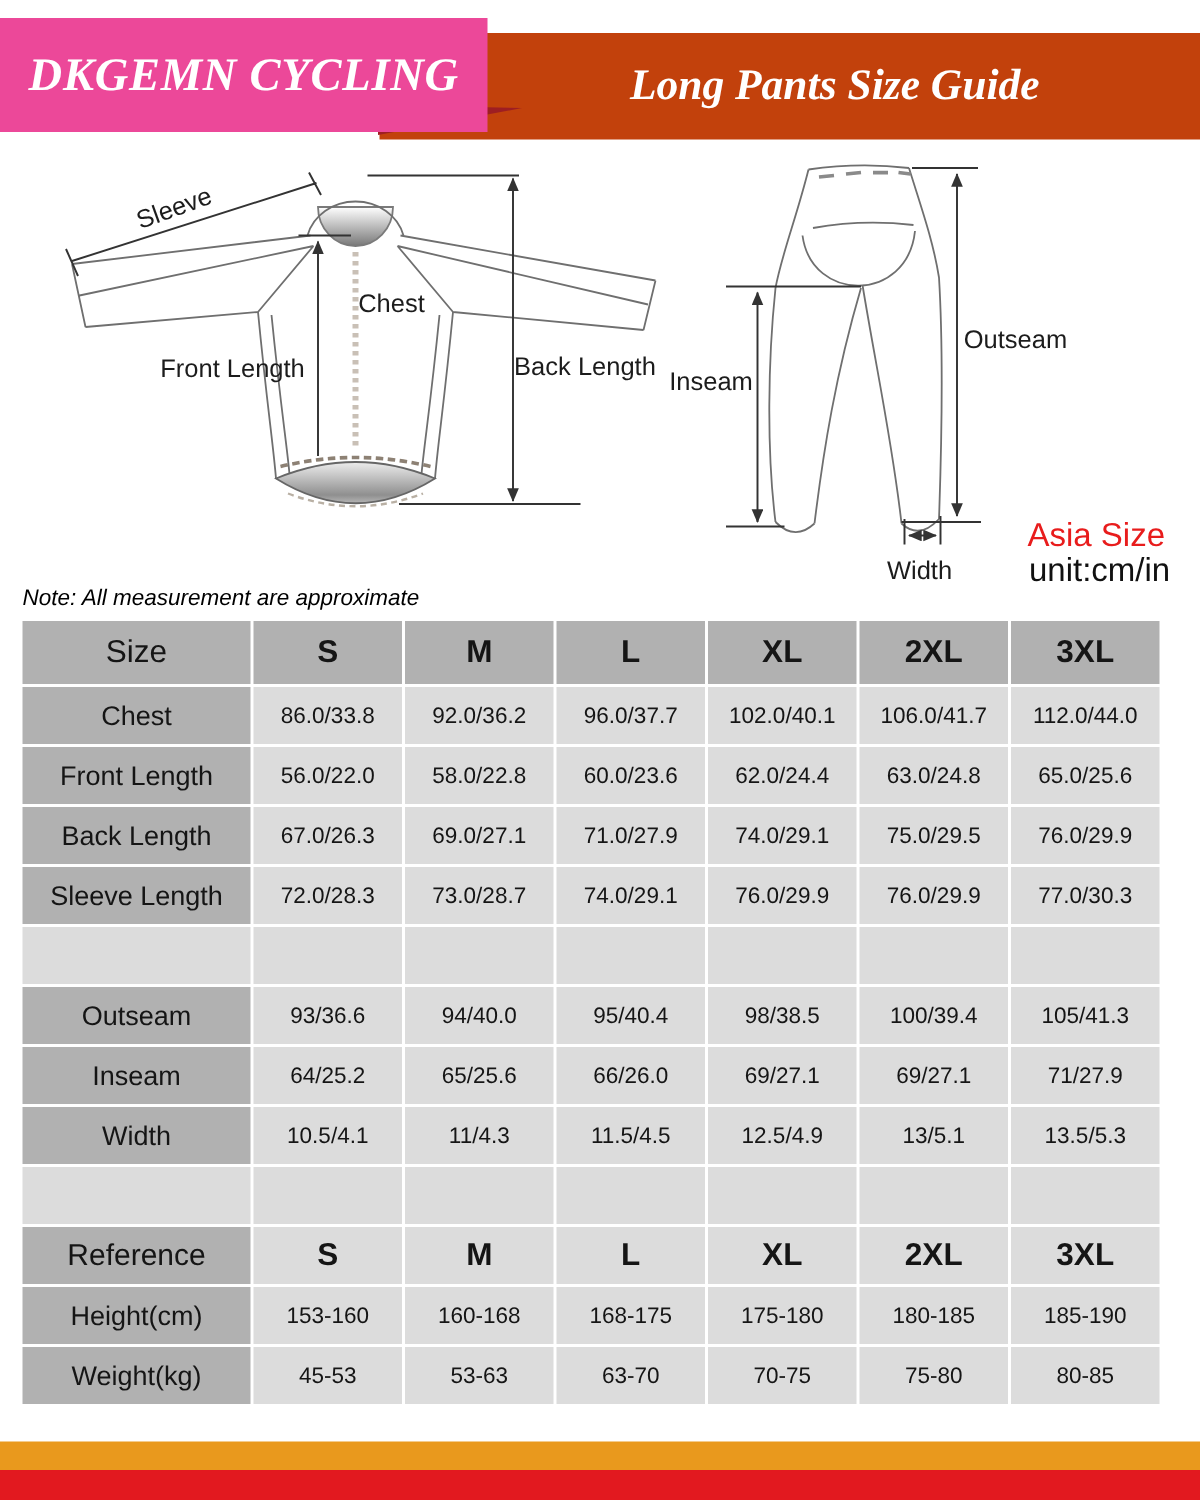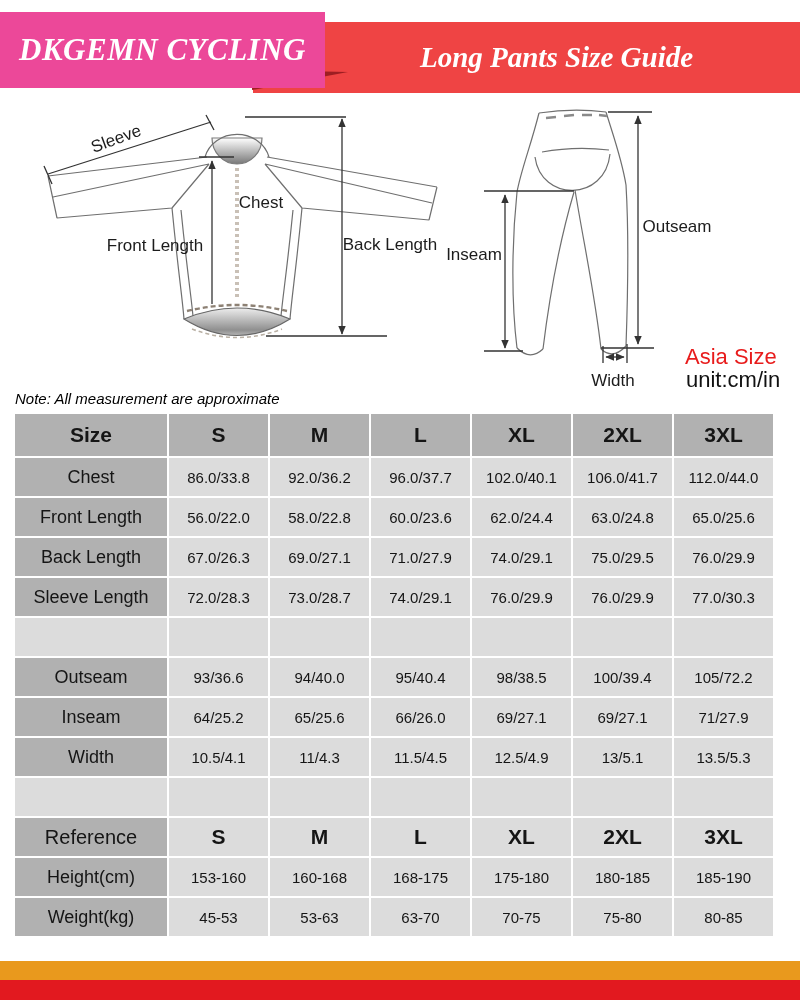"Long Pants Size Guide" .banner-orange { background: #ef4444 -> #c2410c }
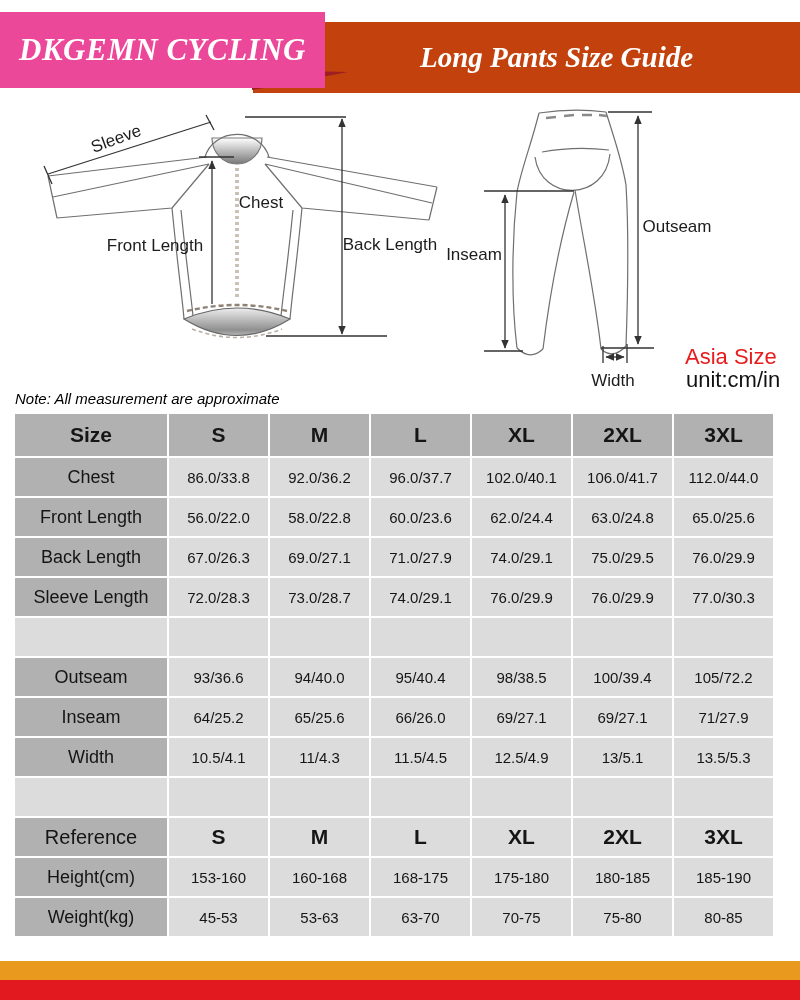"Size" td.hd0 { font-weight: bold -> normal }
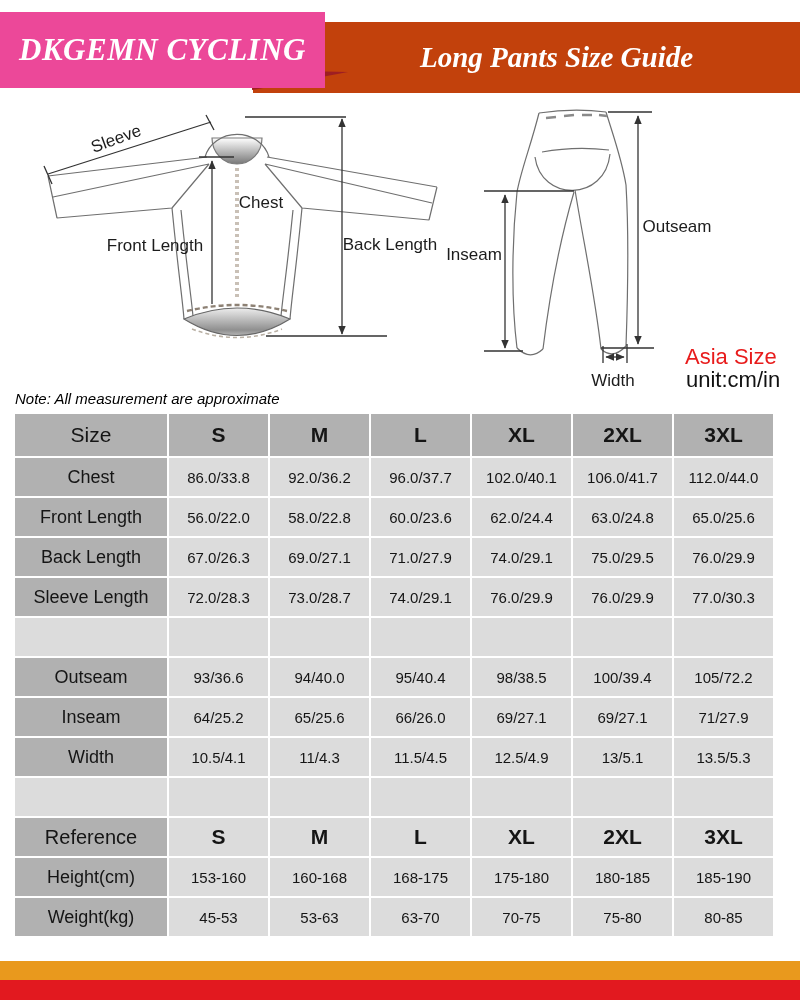"105/72.2" td.val { text: 105/72.2 -> 105/41.3 }
